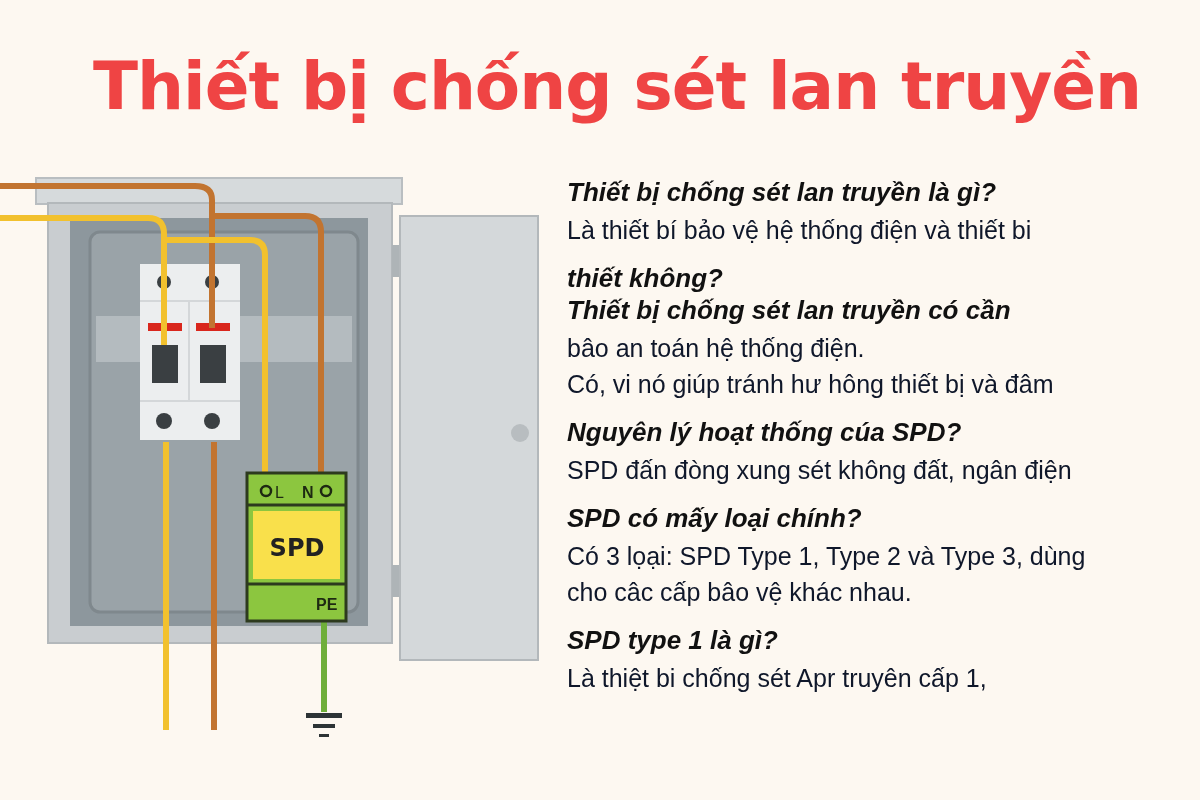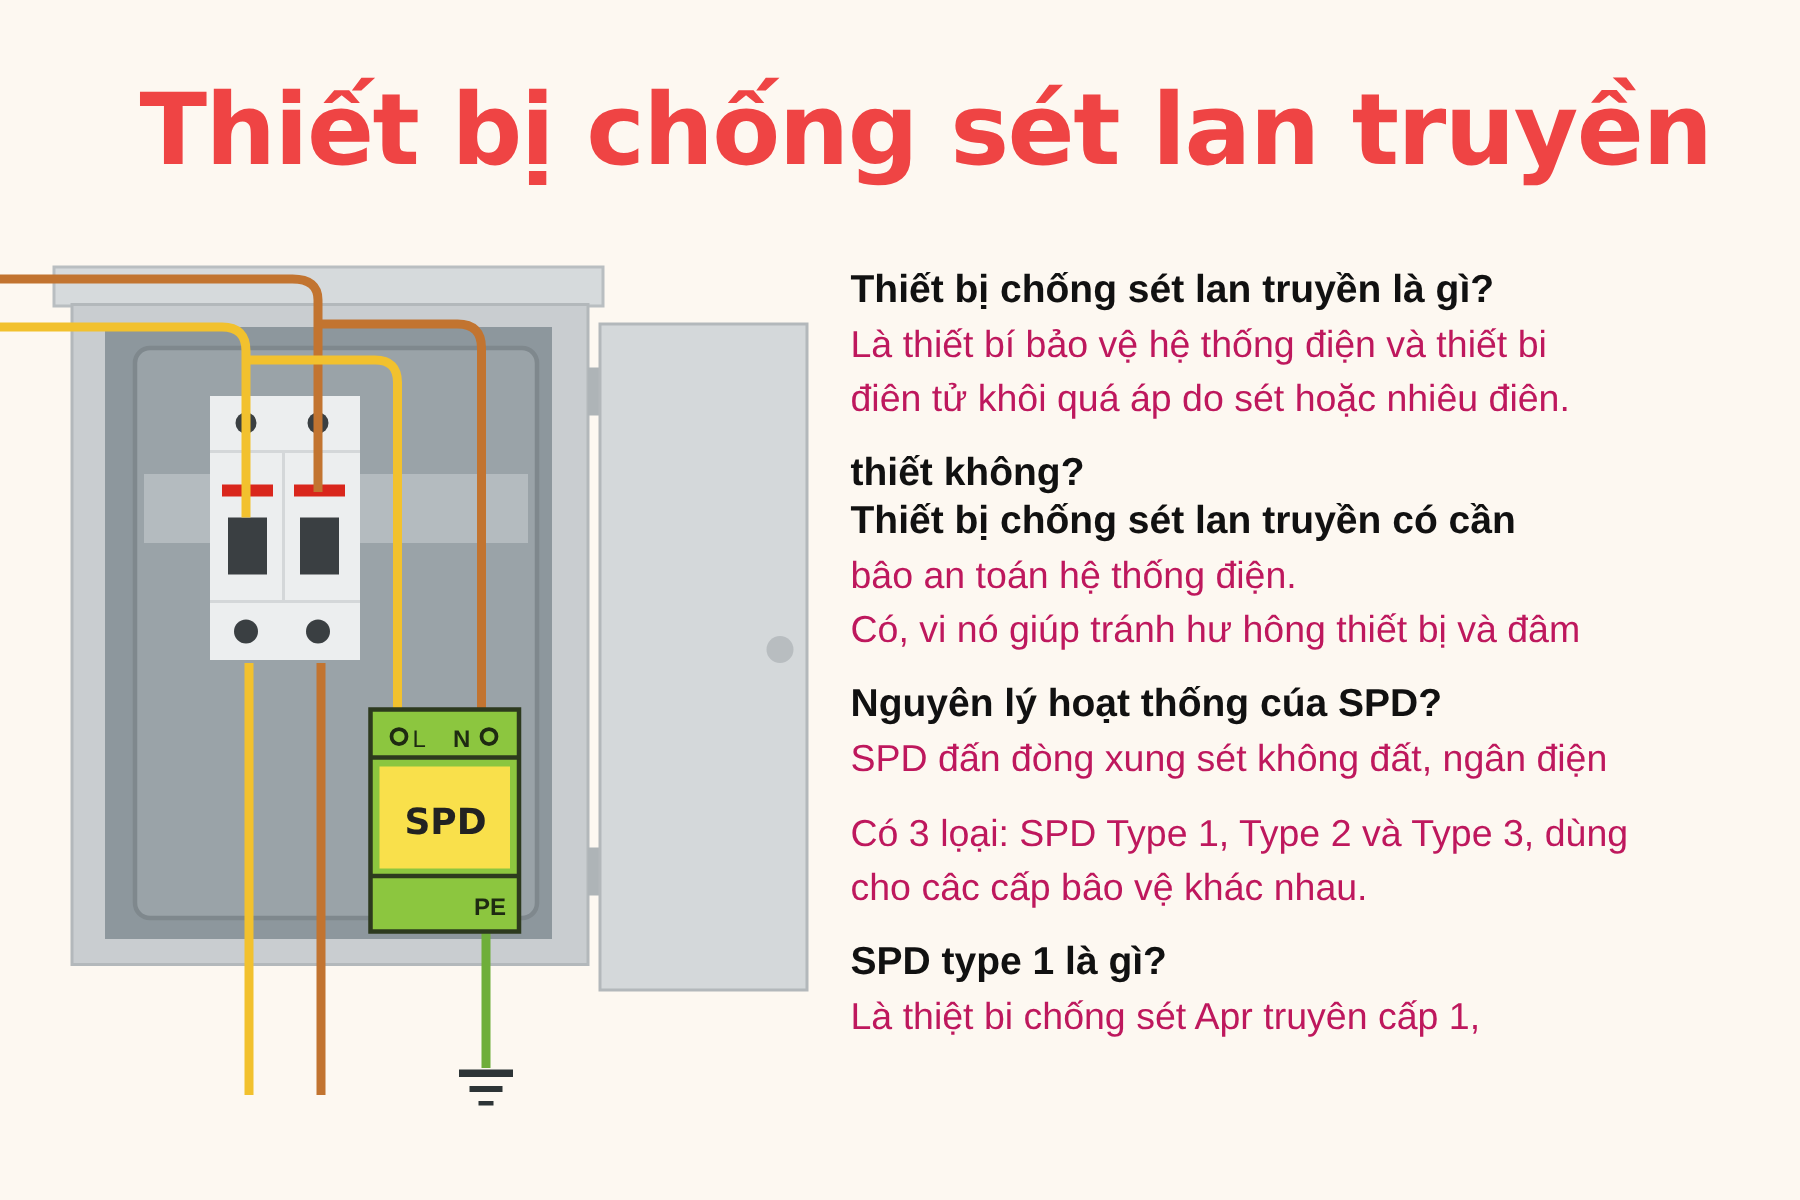"Thiết bị chống sét lan truyền là" .q { font-style: none -> italic }
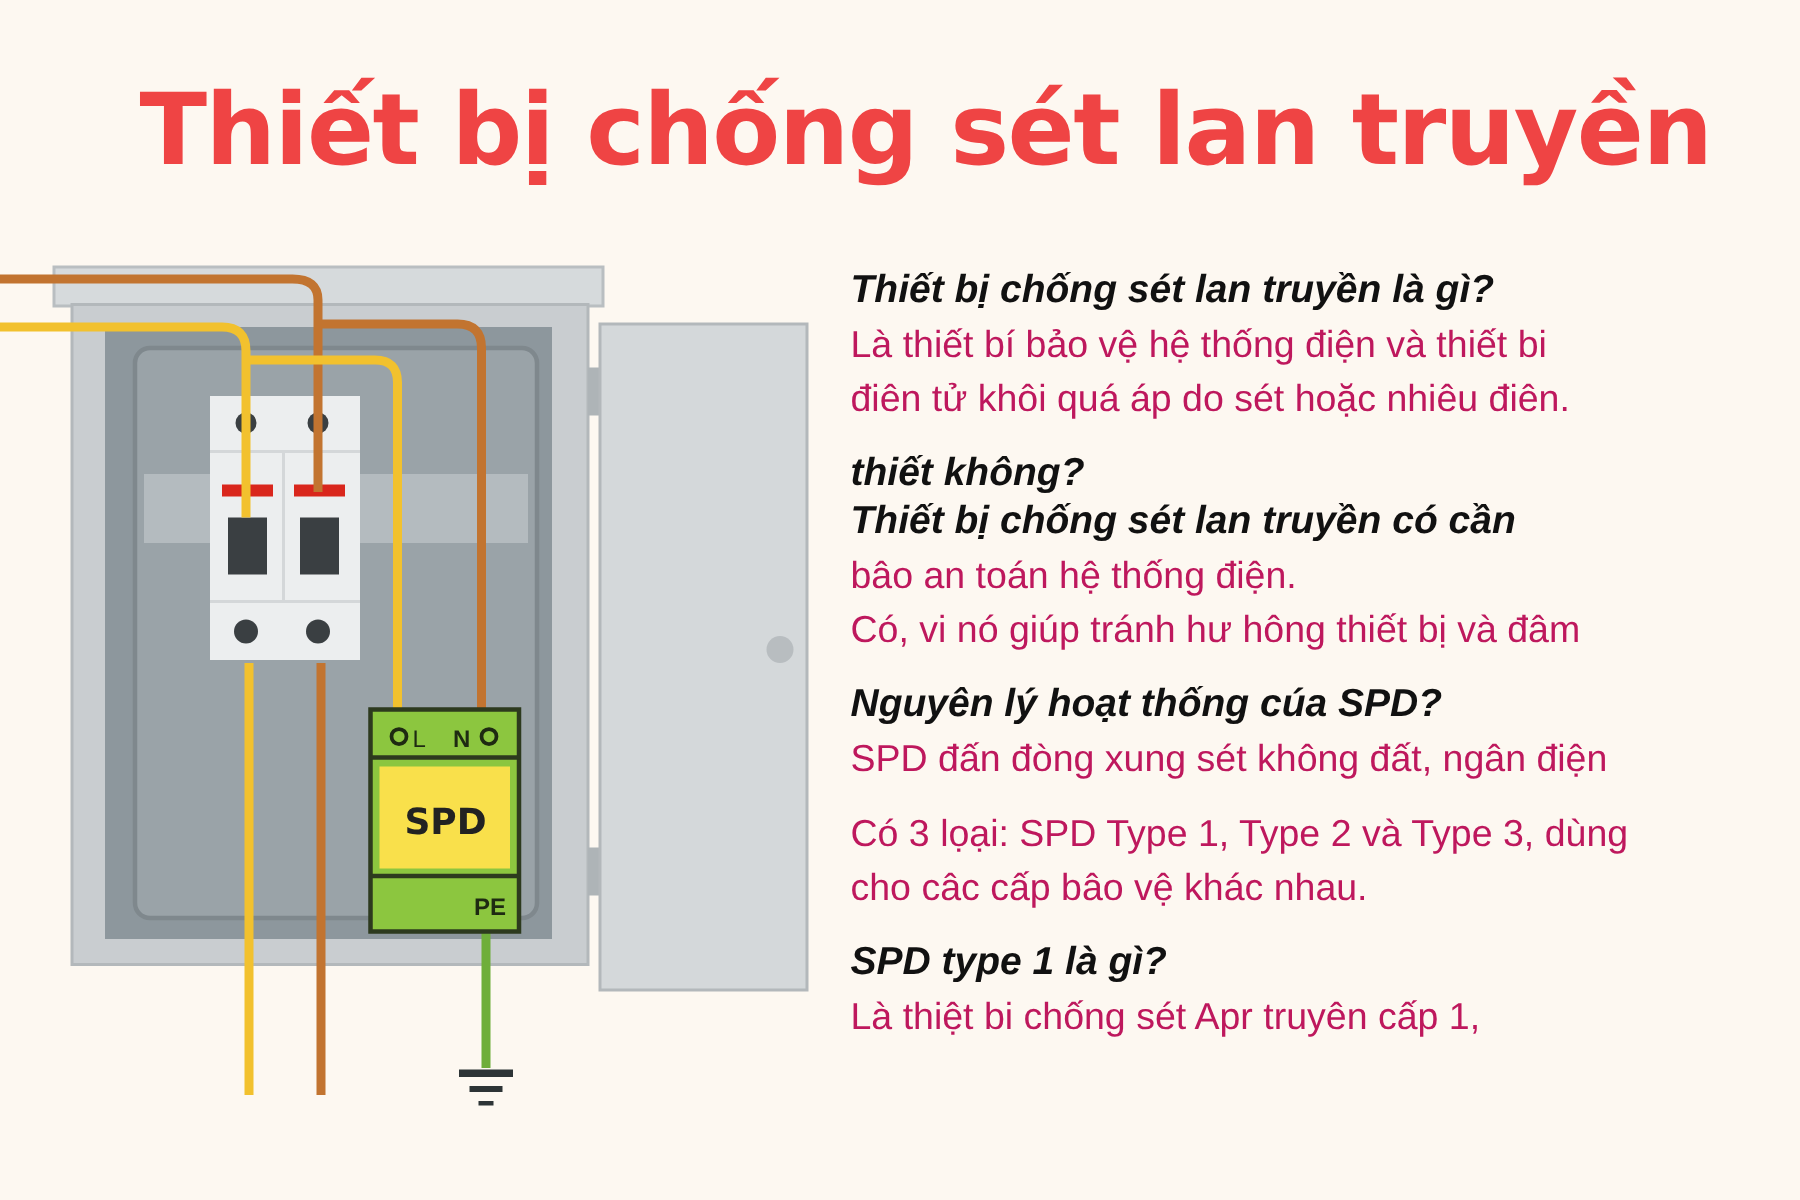"Là thiết bí bảo vệ" .a { color: #be185d -> #0f172a }
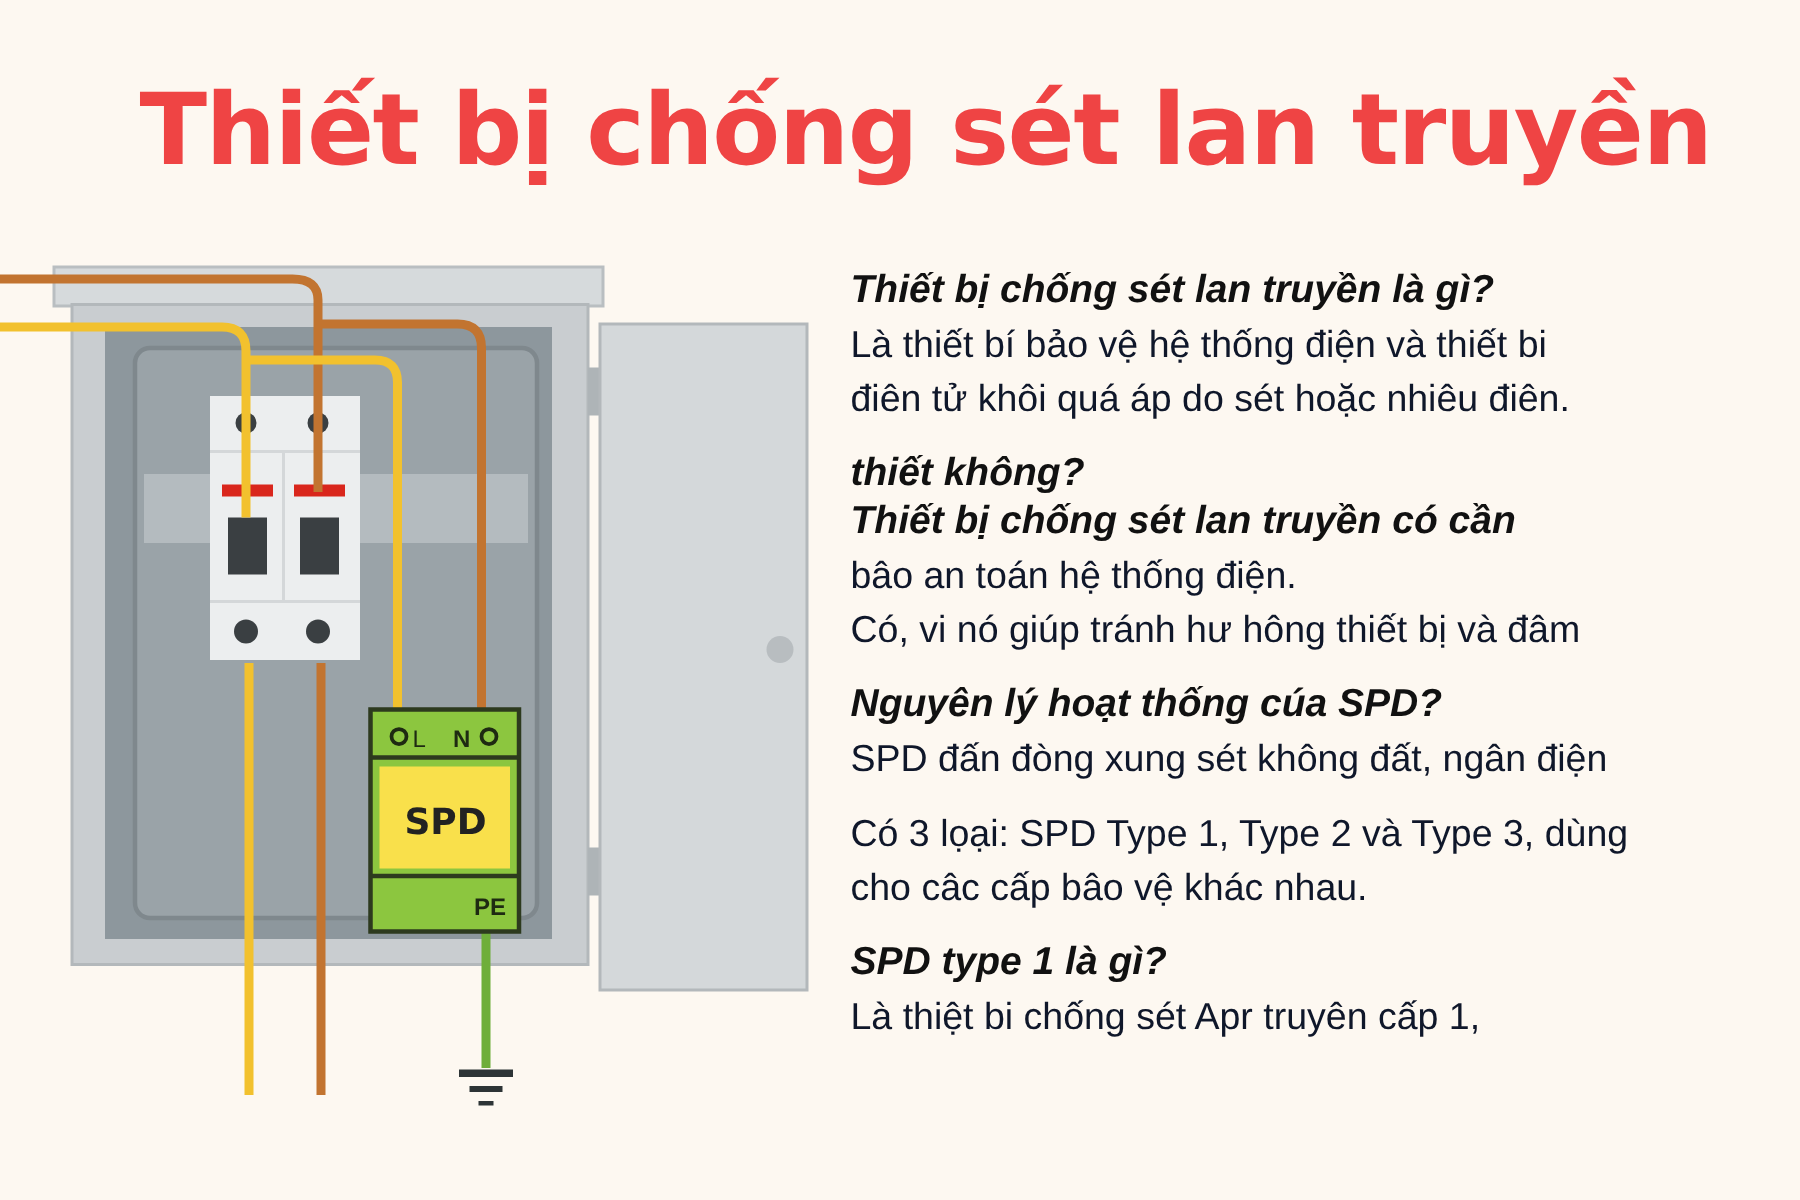"điên tử khôi quá áp" div { html: <div>điên tử khôi quá áp do sét hoặc nhiêu điên.</div> -> none }
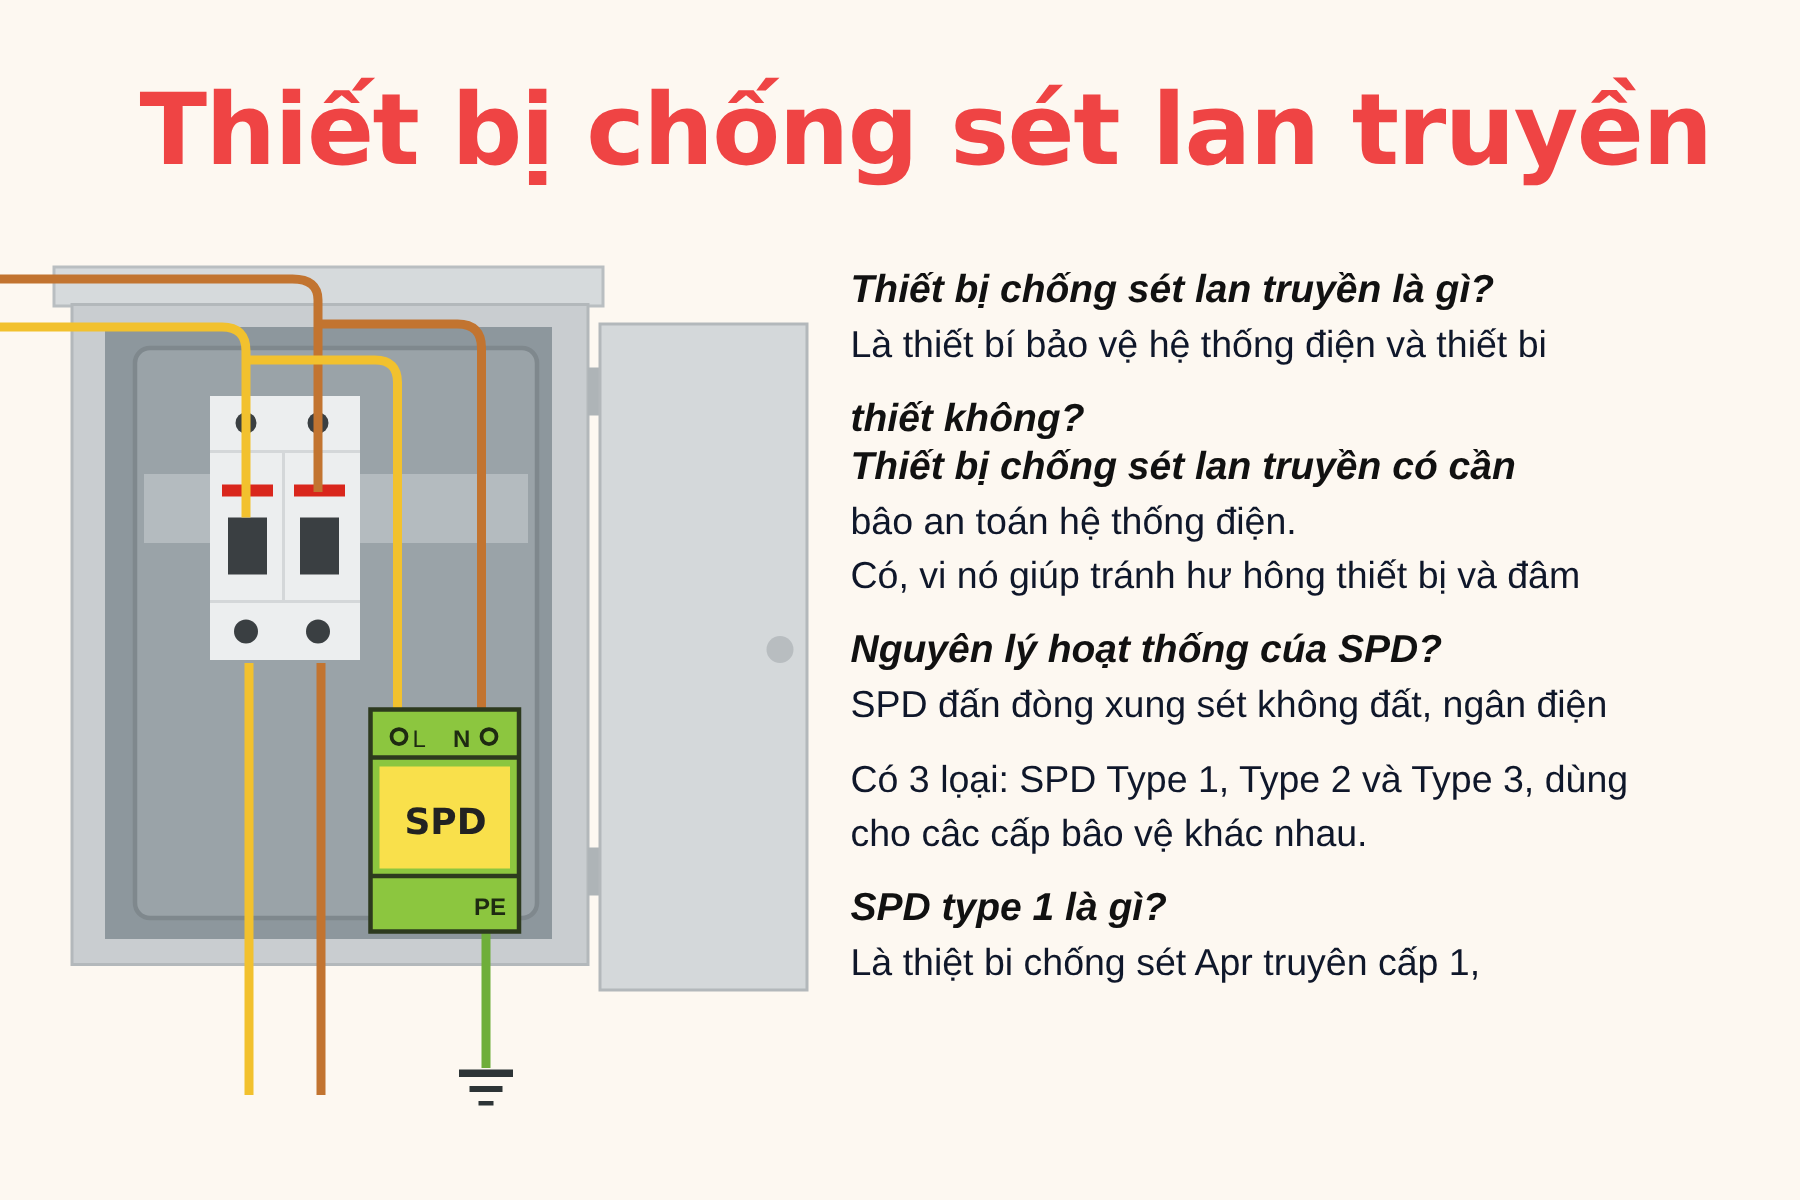"SPD có mấy loại chính?" div.q { html: none -> <div>SPD có mấy loại chính?</div> }
